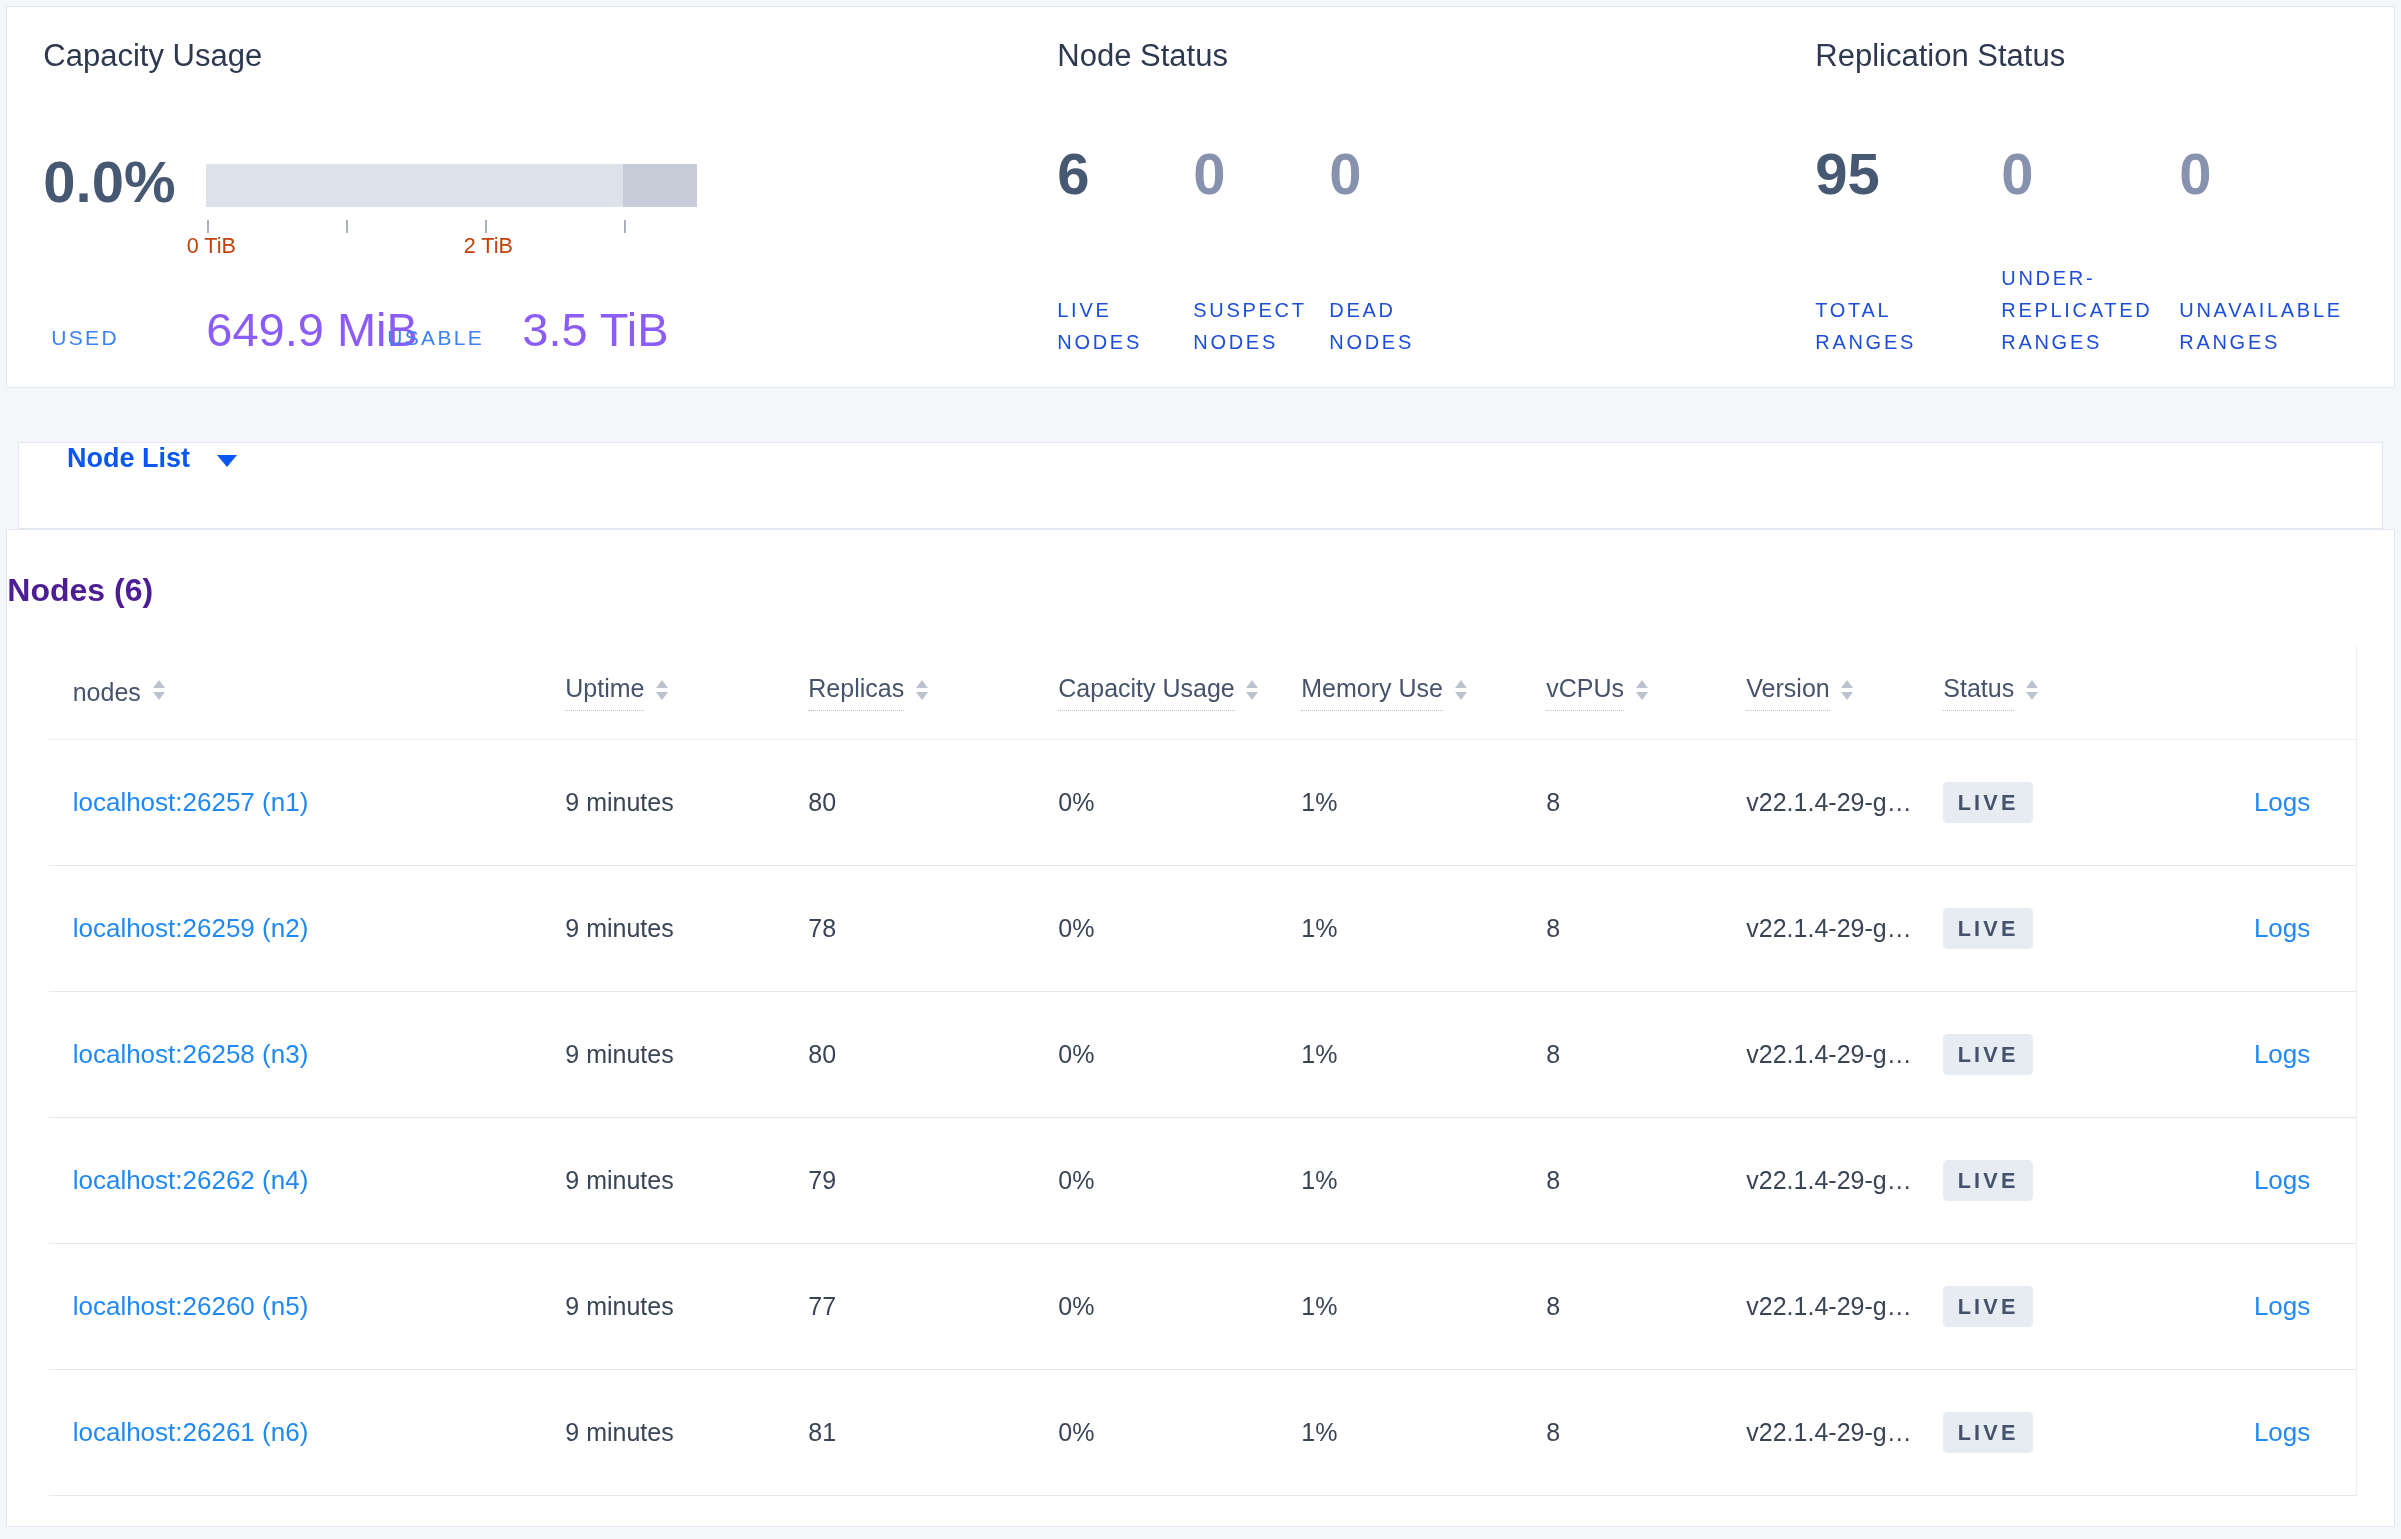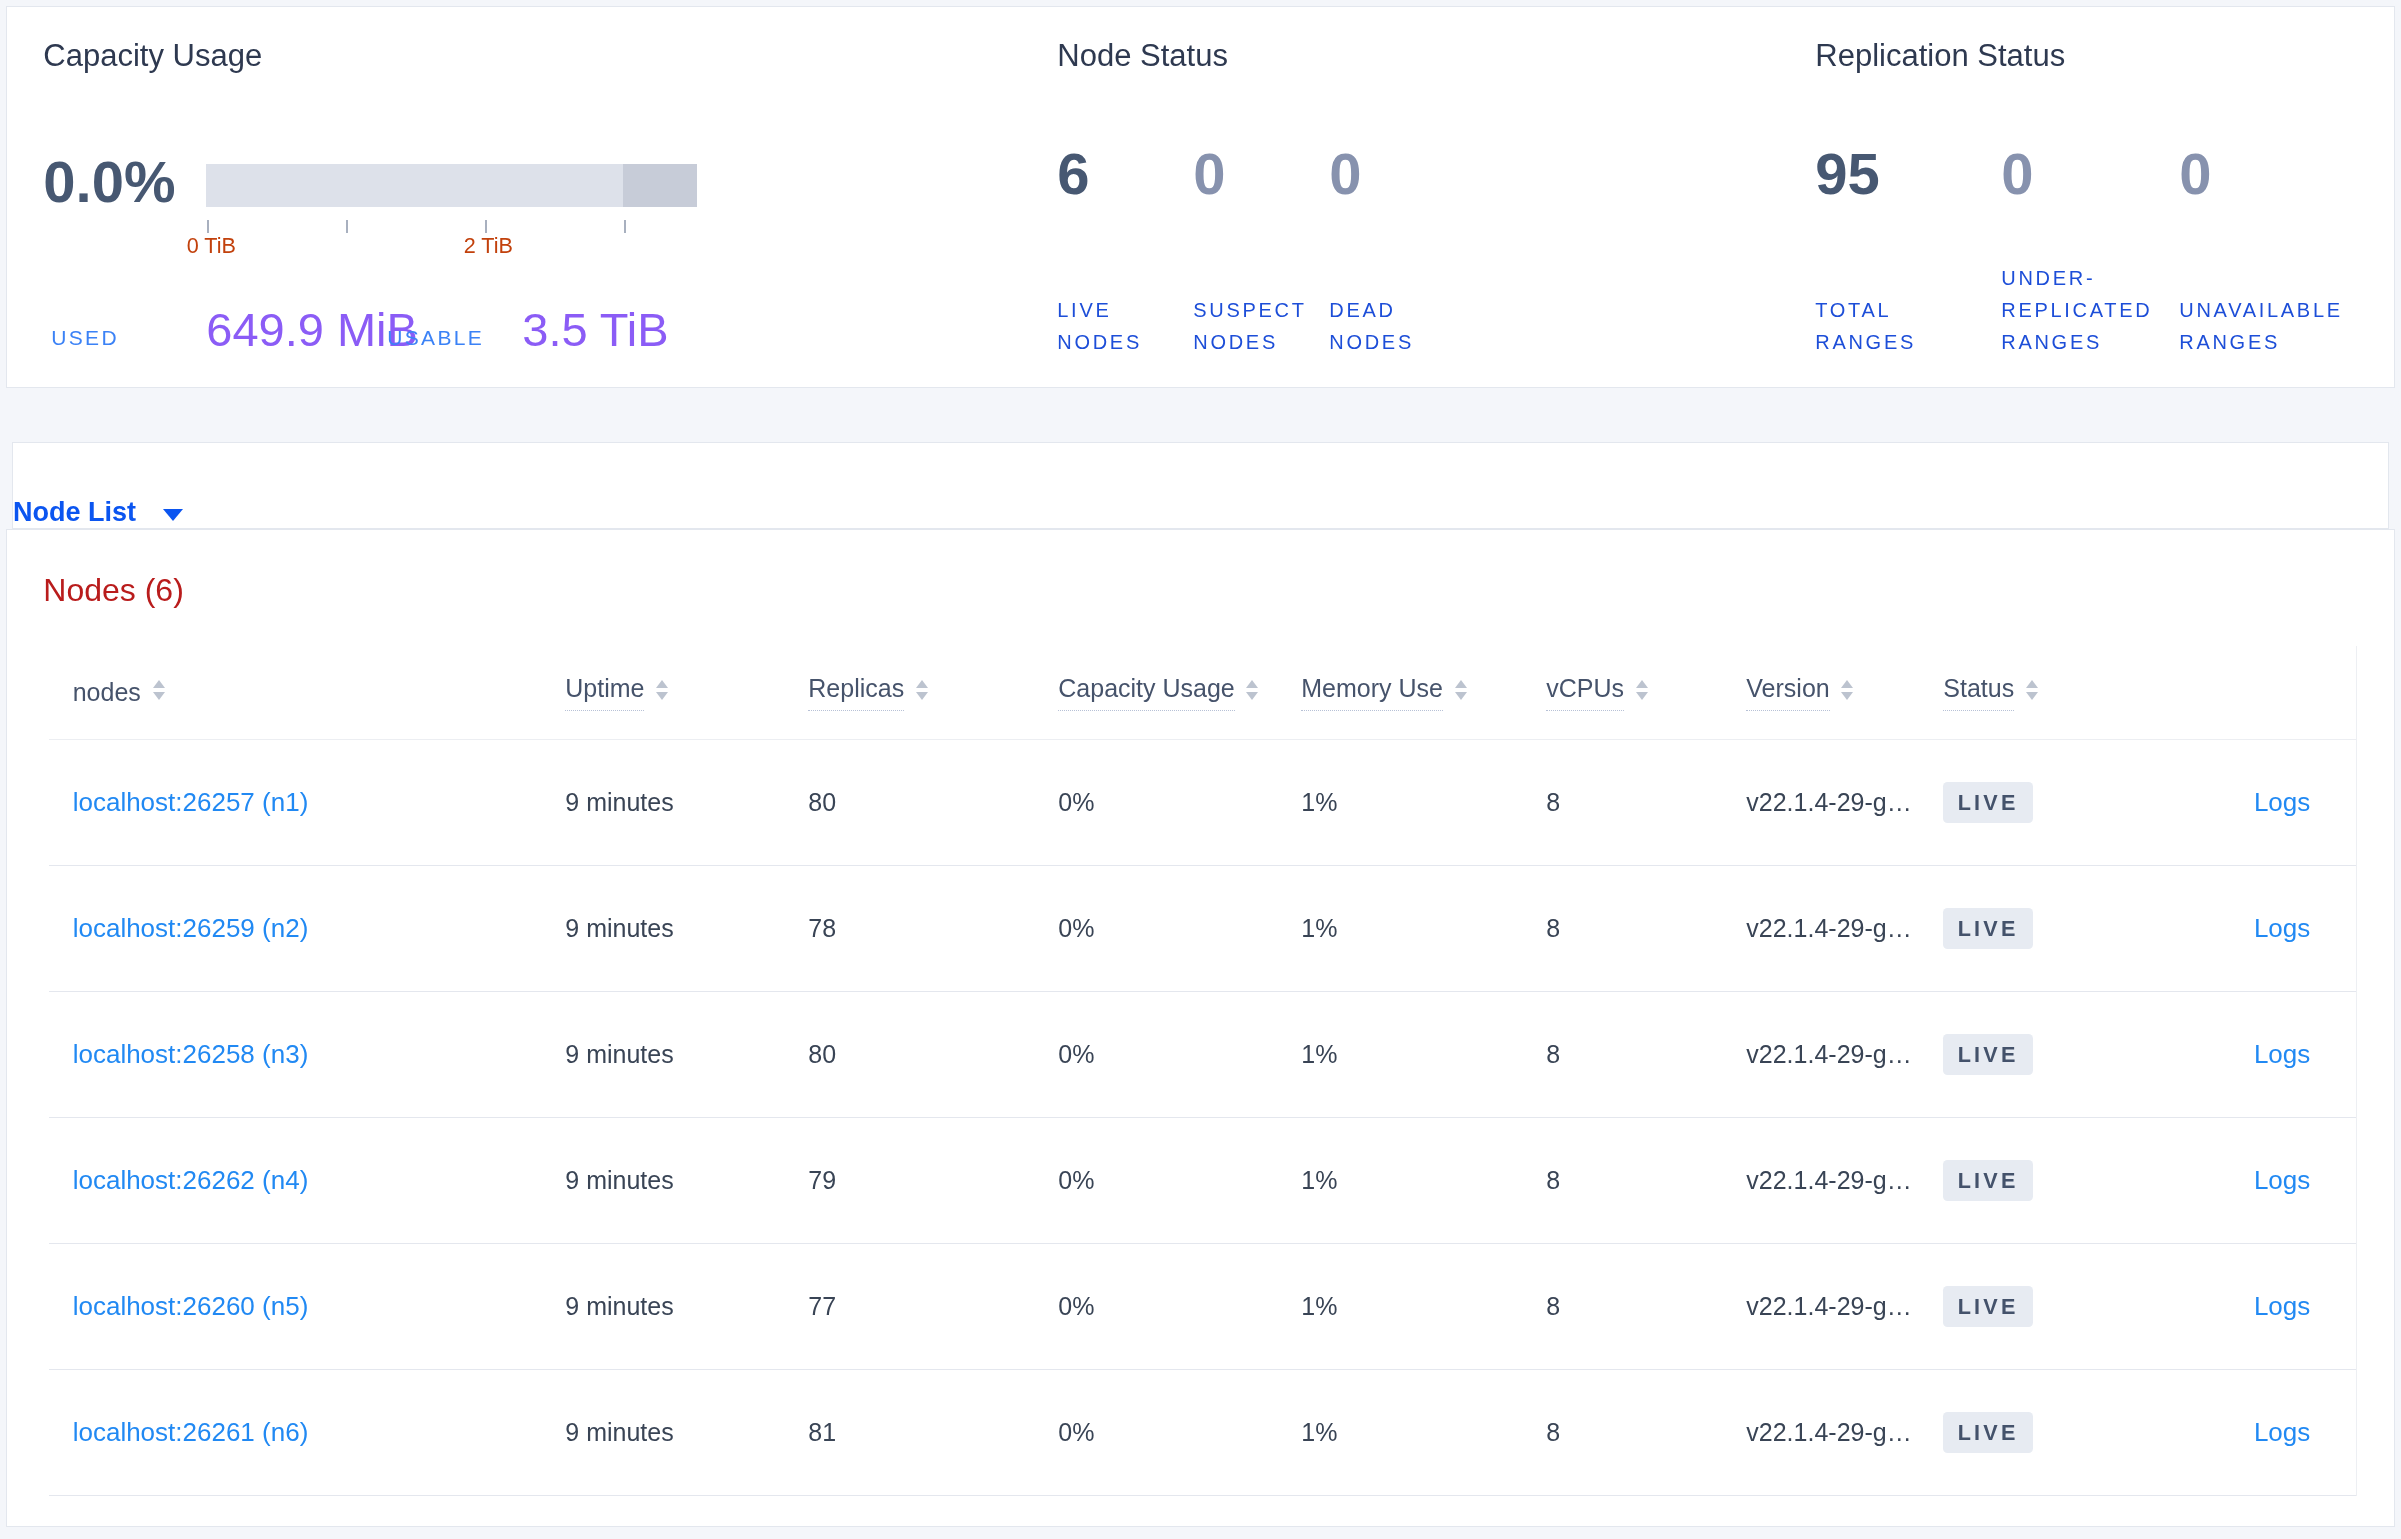"Node List" #selector { align-items: flex-end -> flex-start; margin: 54px 12px 0 -> 54px 18px 0; padding-left: none -> 48px }
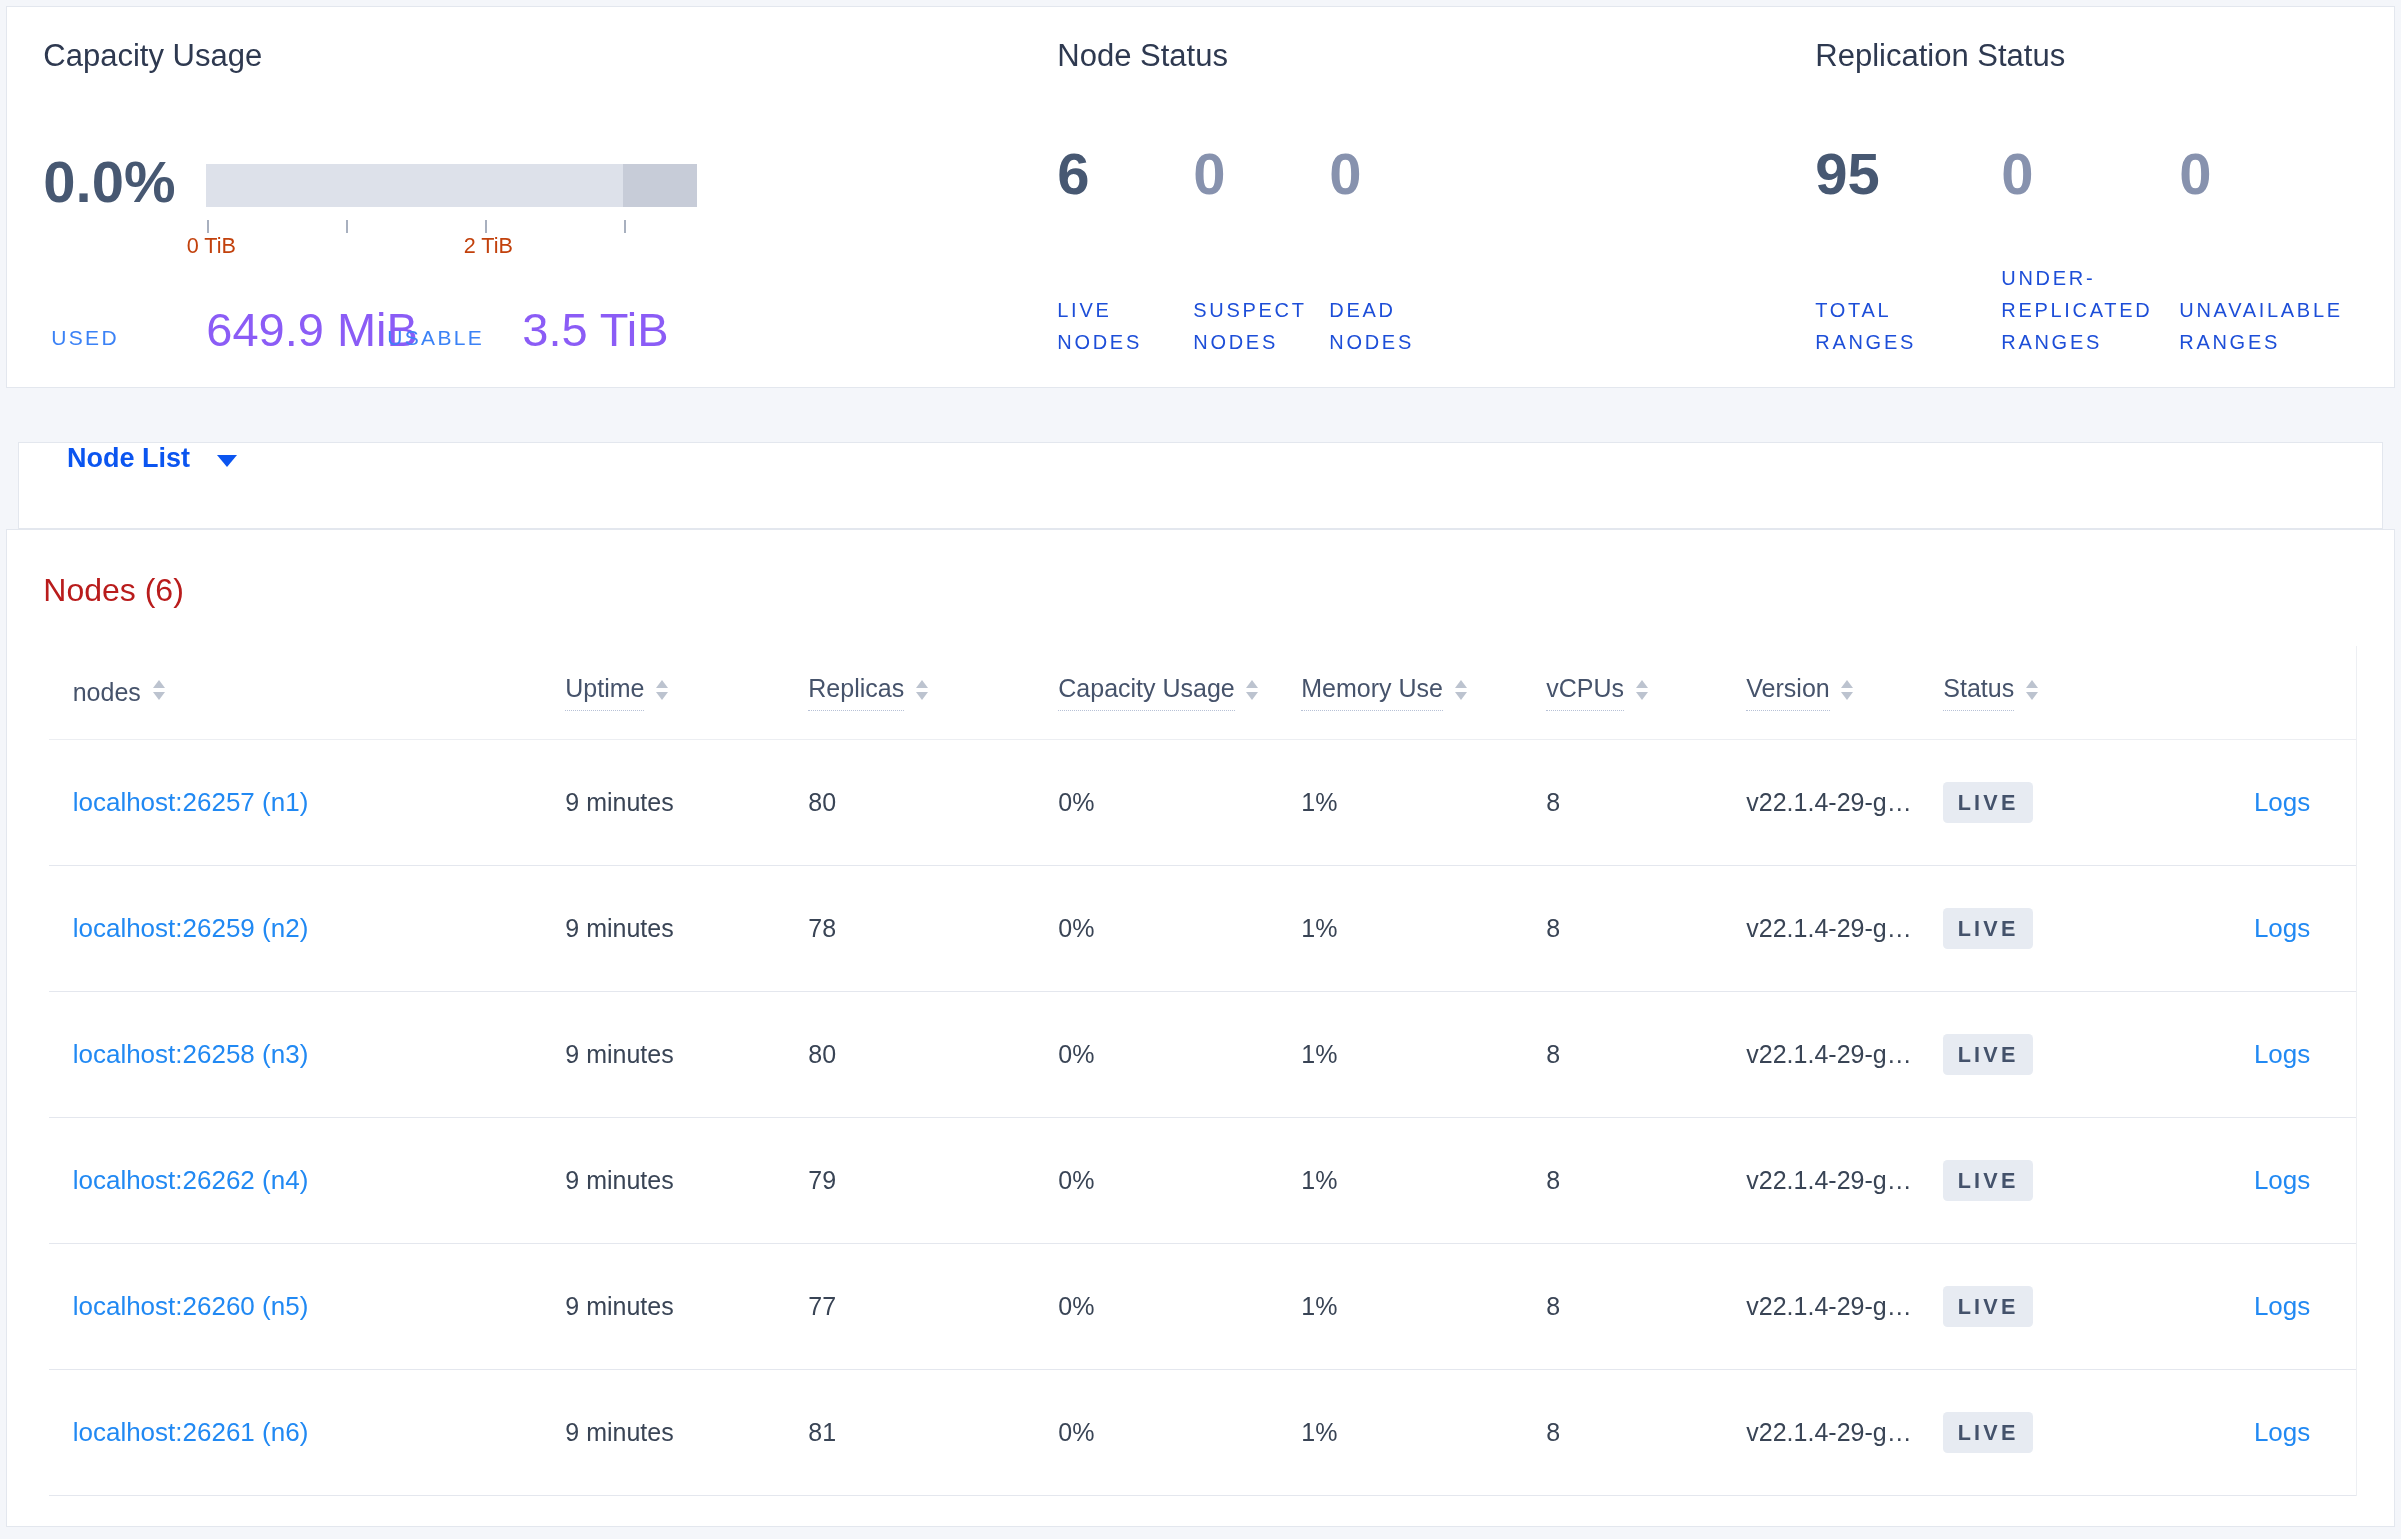"Nodes (6)" #nodes-heading { color: #b91c1c -> #4c1d95; font-weight: 400 -> 700; margin-left: 36px -> none }
